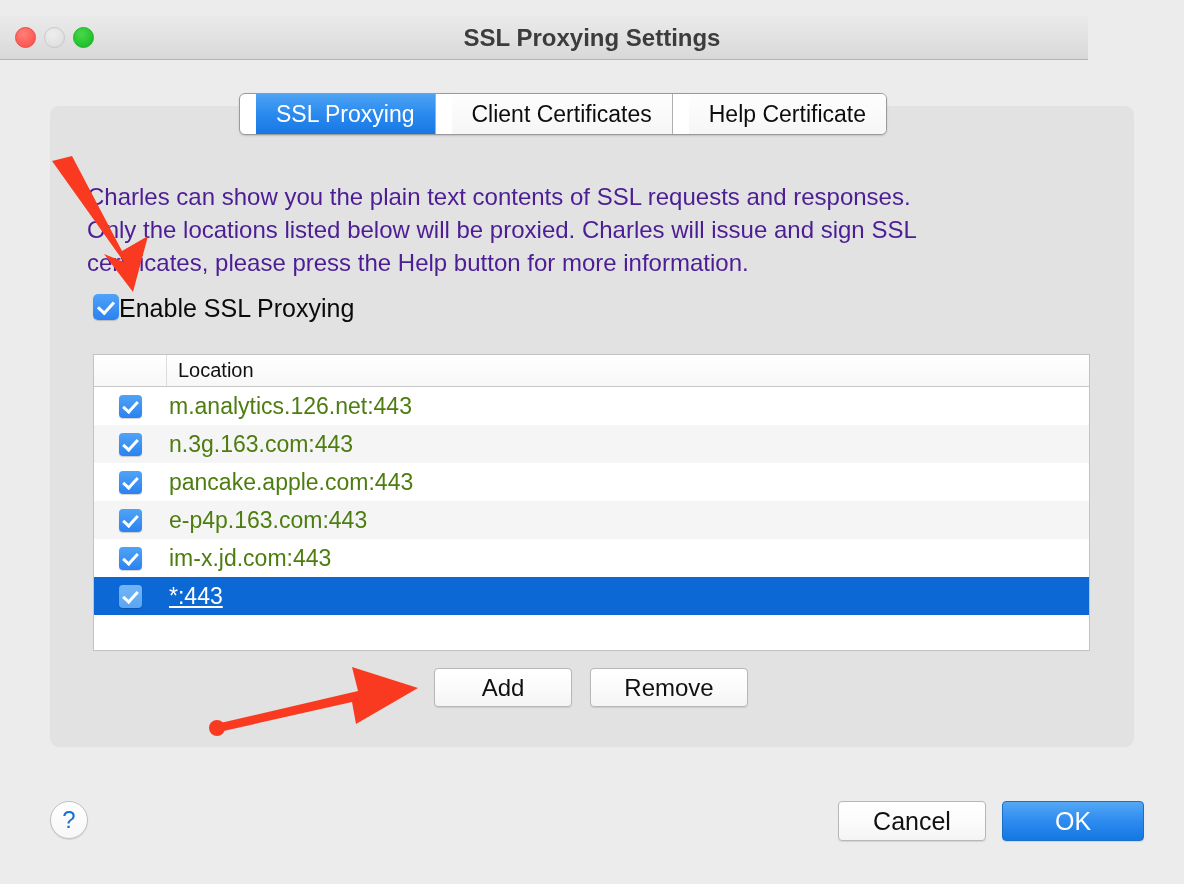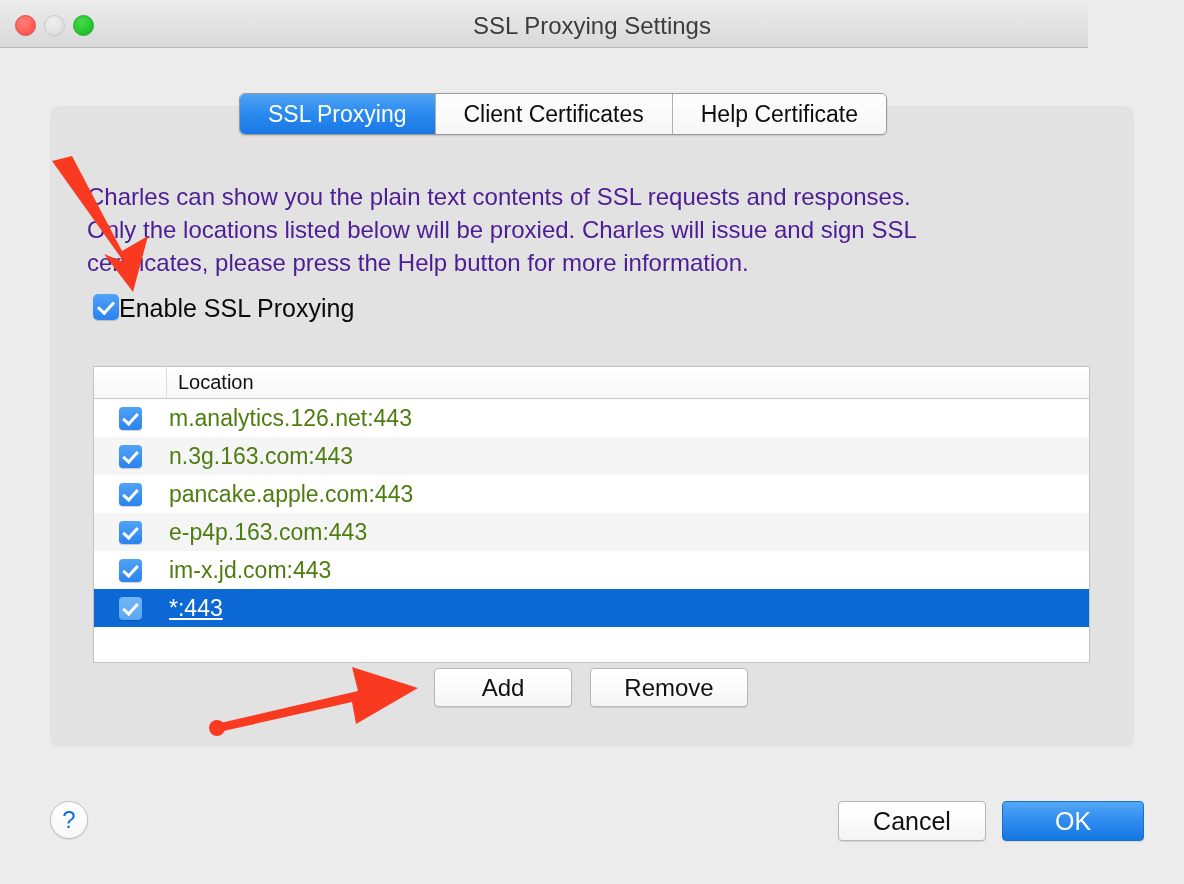"SSL Proxying Settings" .titlebar { font-weight: none -> bold; top: 4px -> 16px }
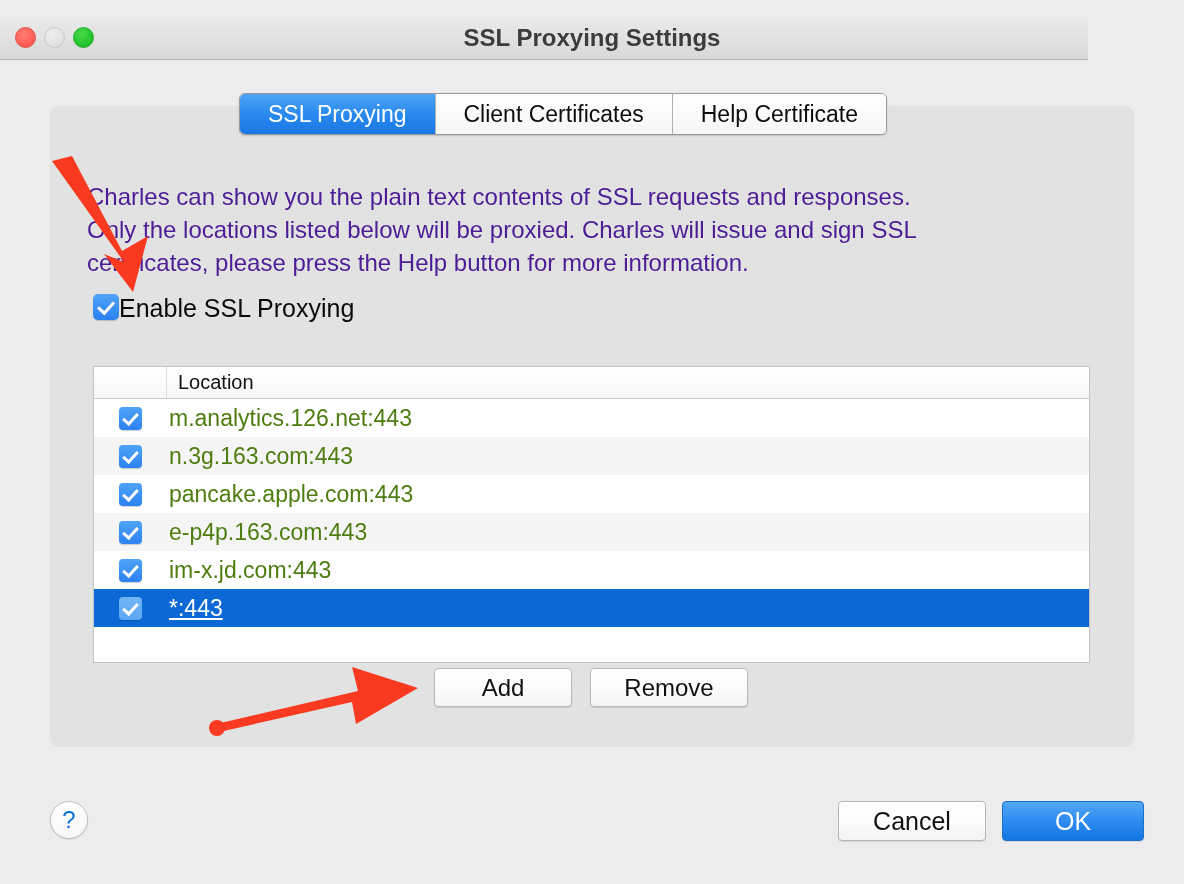"SSL Proxying" .tab { margin-left: none -> 16px; padding: 0 28px -> 0 20px }
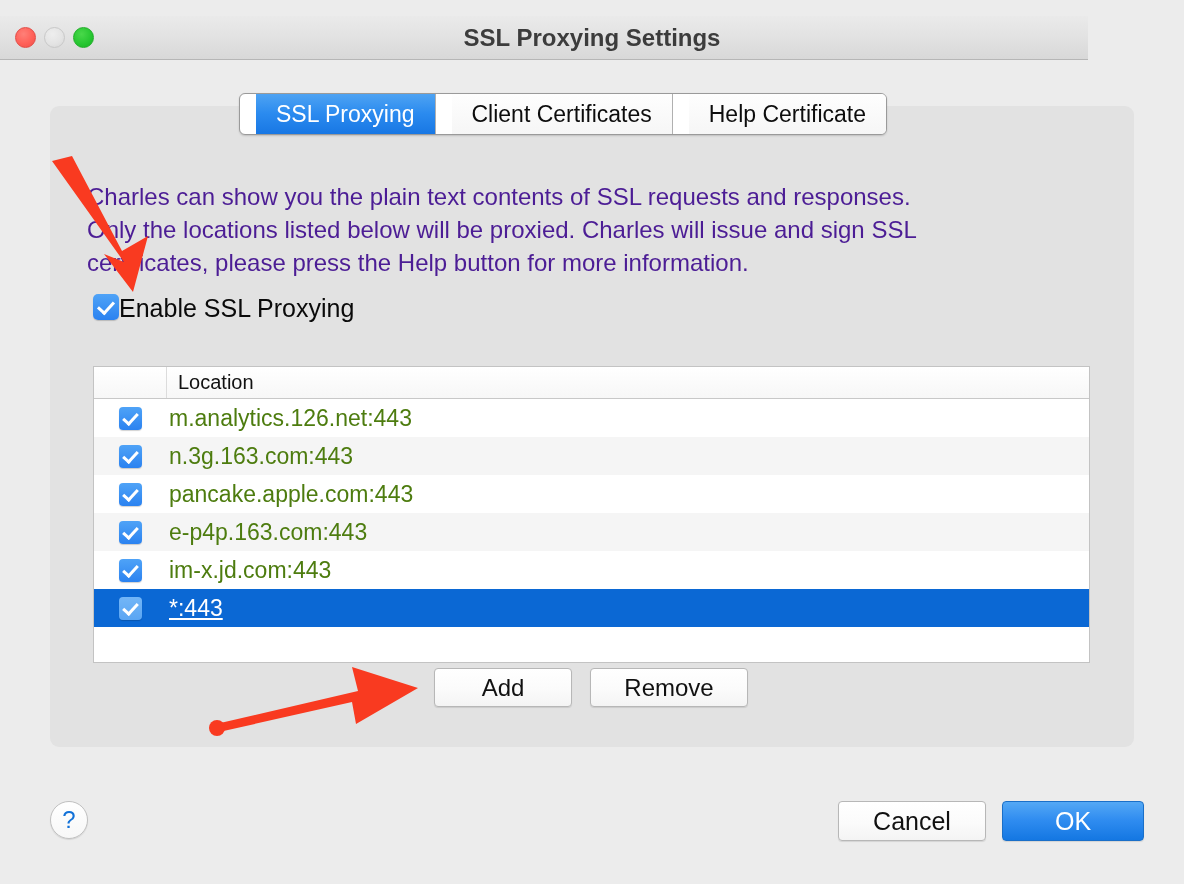"Location" .table { margin-top: 12px -> none }
